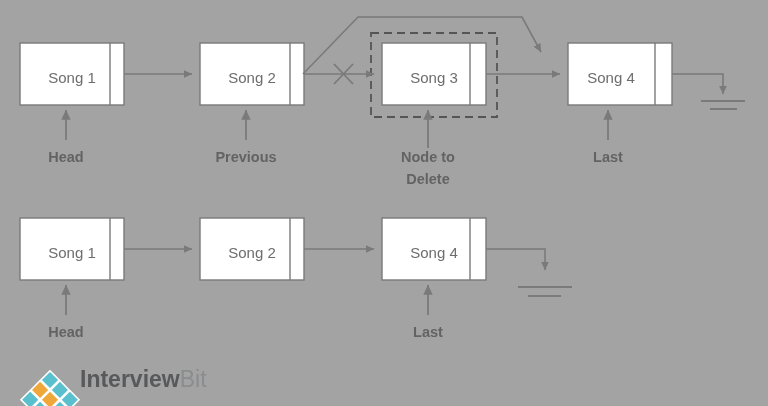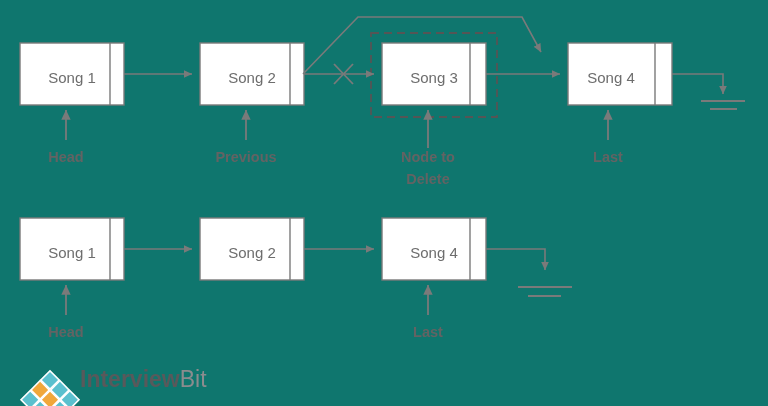"Song 1" #canvas { background: #0f766e -> #a3a3a3 }
